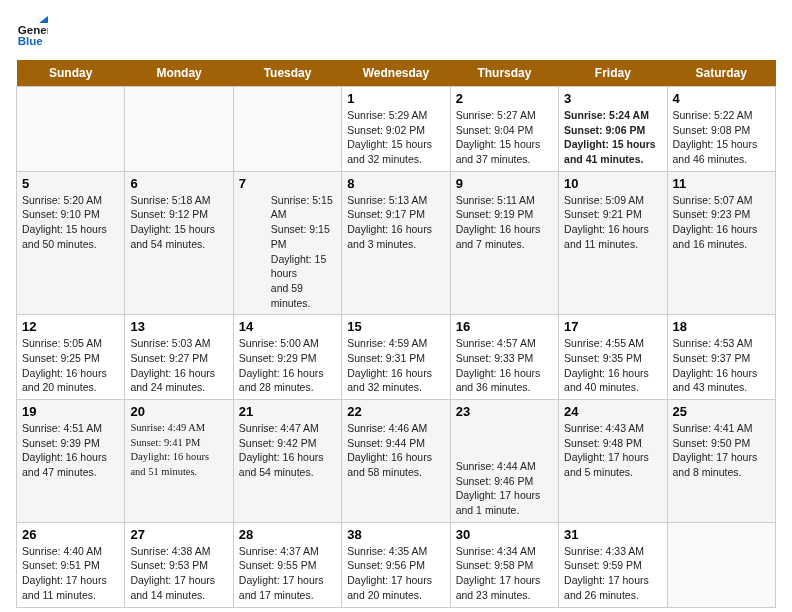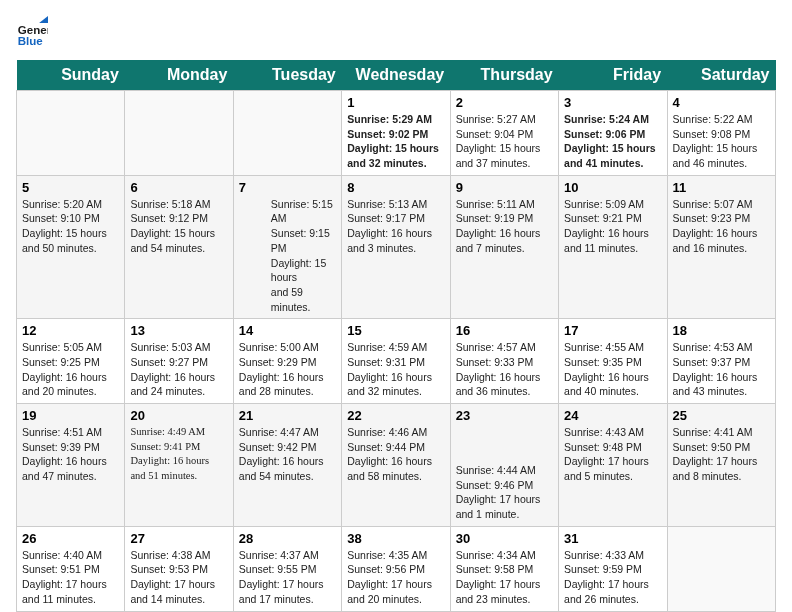"Sunday" th { background-color: #0f766e -> #a16207; font-size: 16px -> 12px; text-align: right -> center }
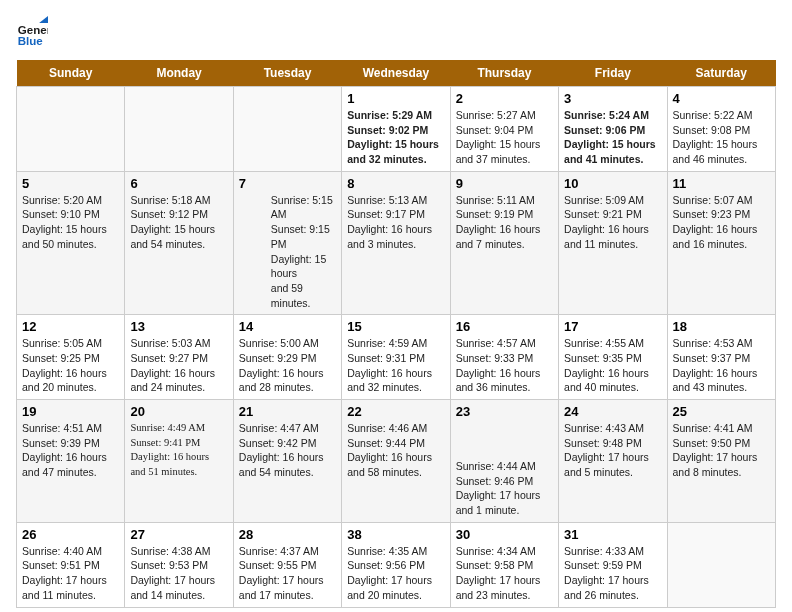"Sunrise: 5:29 AM" div.day-info { font-weight: bold -> none }
